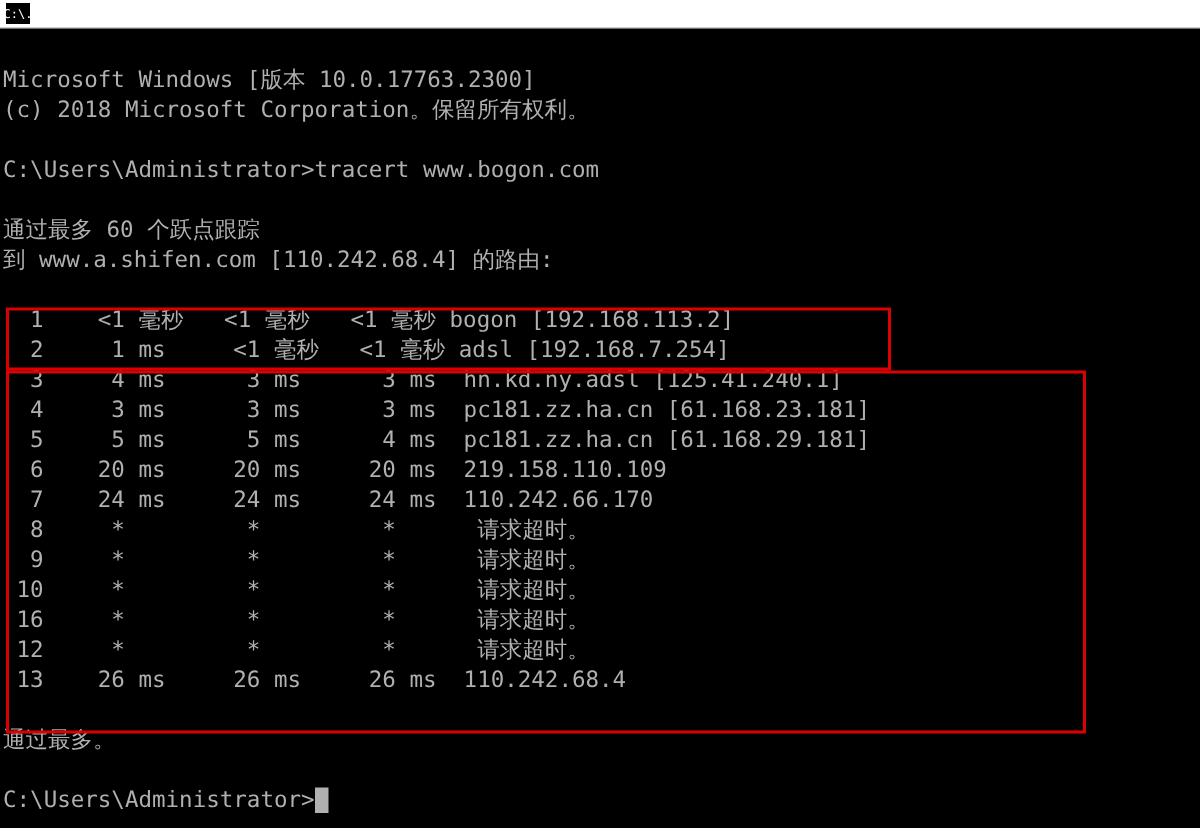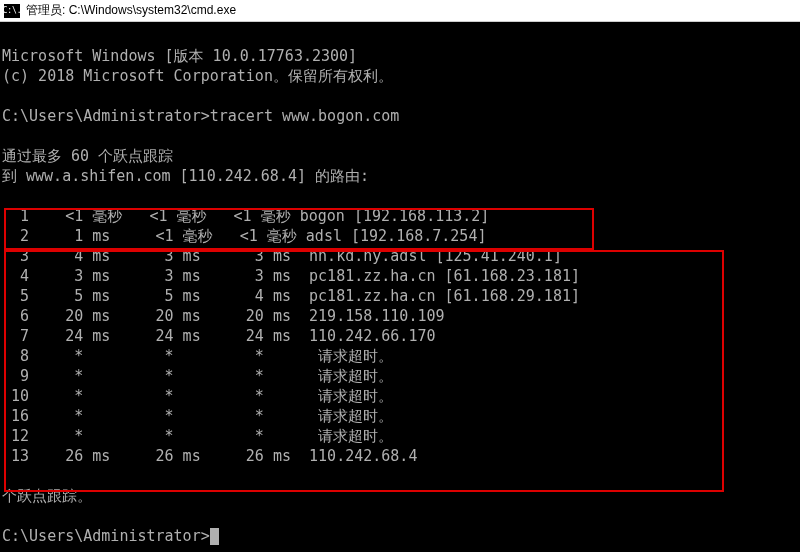"管理员: C:\Windows\system32\cmd.exe" span { html: <span>管理员: C:\Windows\system32\cmd.exe</span> -> none }
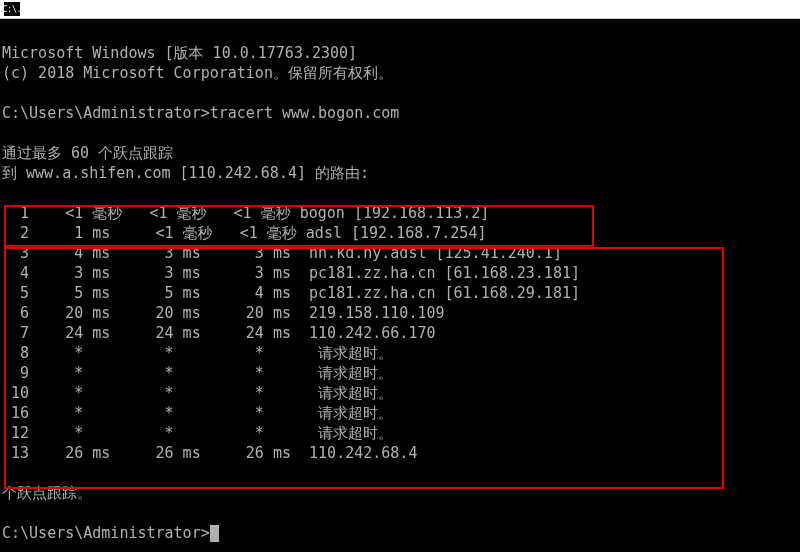"个跃点跟踪。" span { text: 个跃点跟踪 -> 通过最多 }
